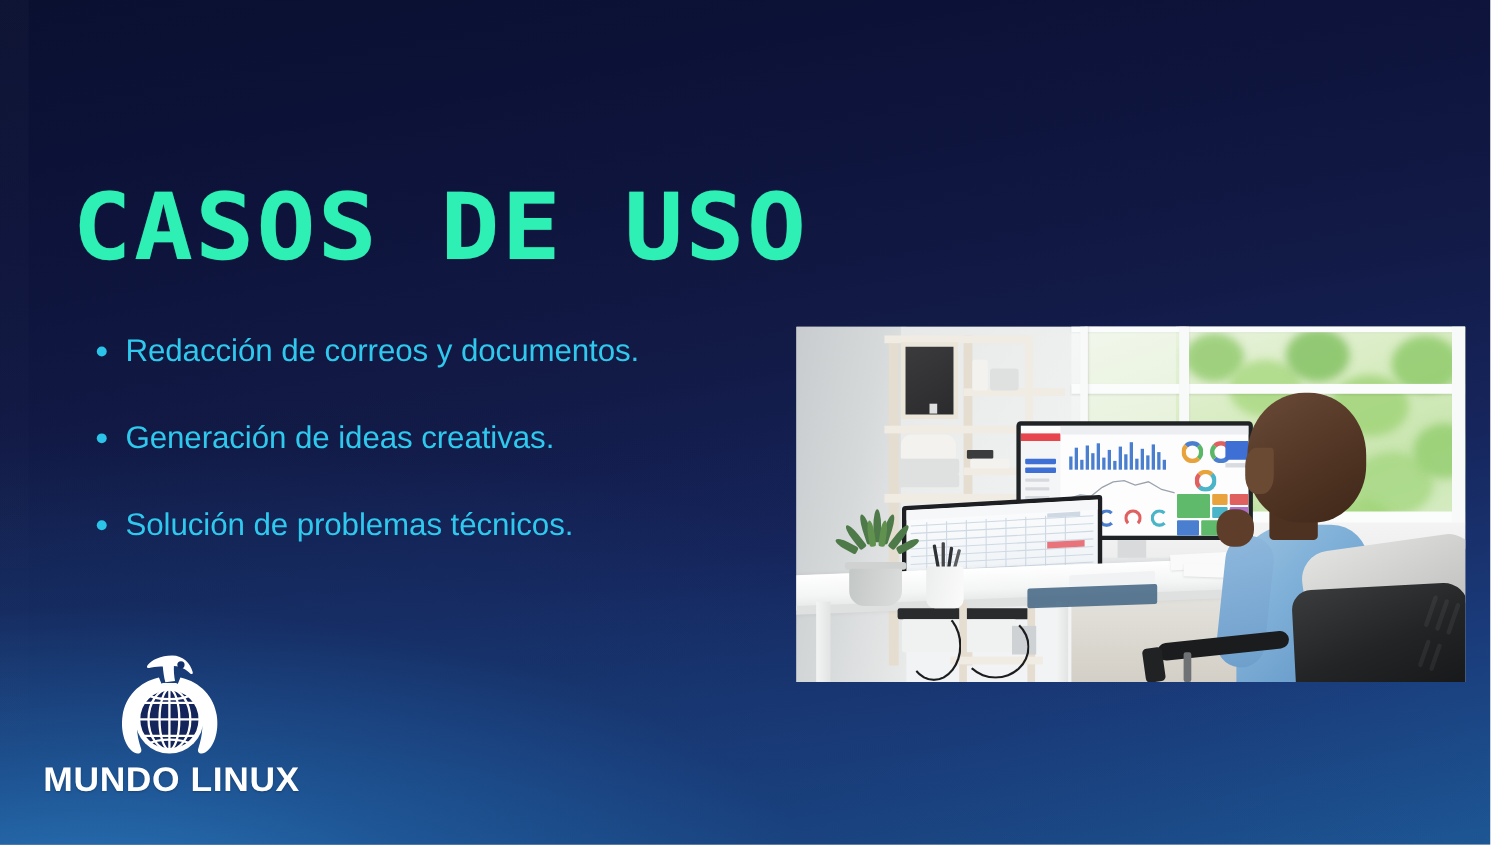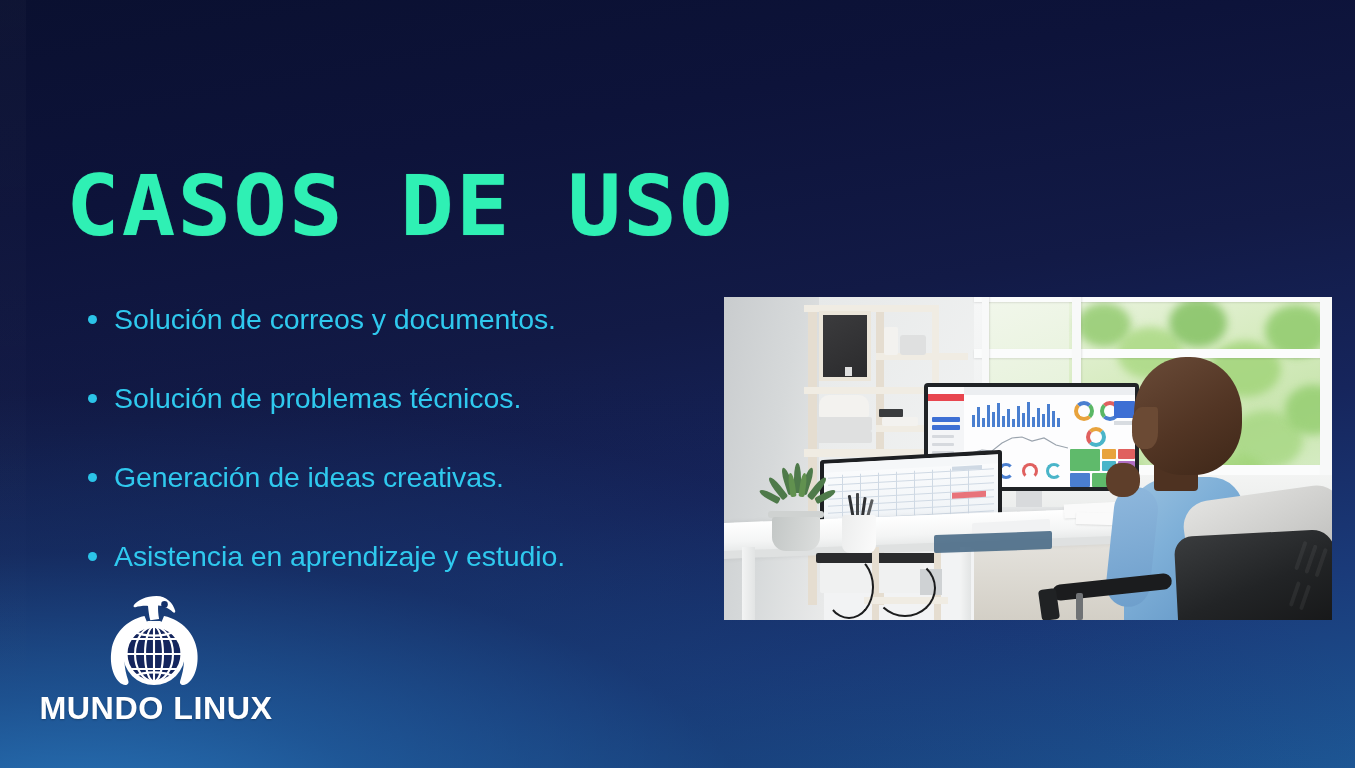"Solución de correos y documentos." span.btext { text: Solución -> Redacción }
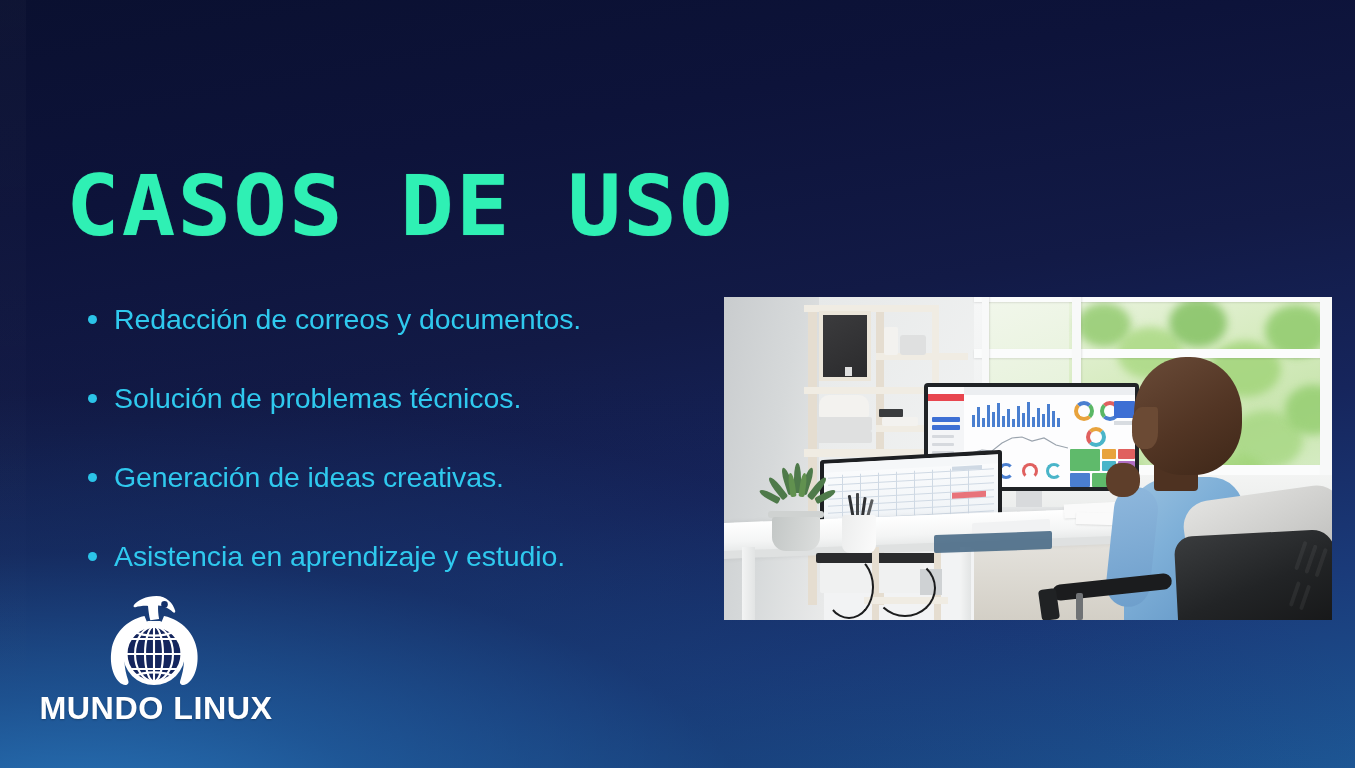"Solución de problemas técnicos." div.bullet { order: before "Generación de ideas creativas." -> after "Generación de ideas creativas." }
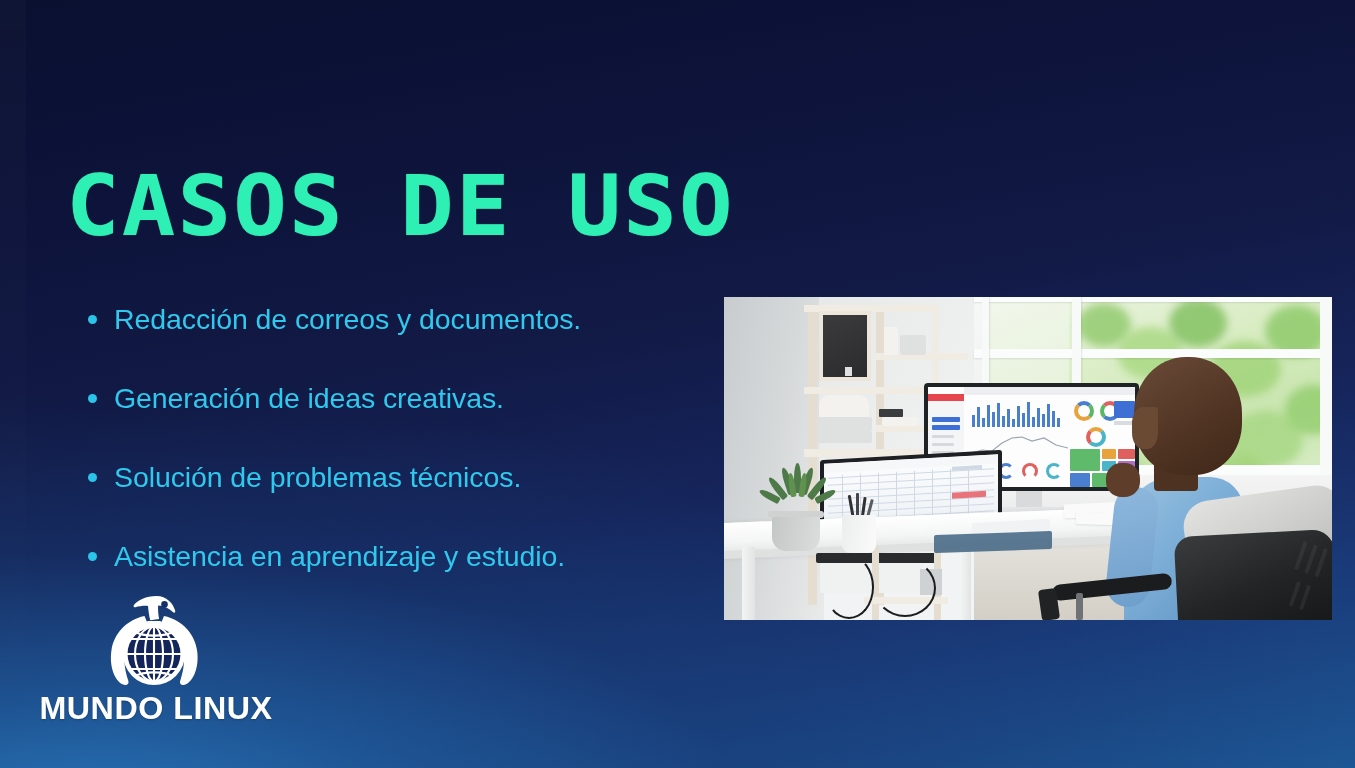"Asistencia en aprendizaje y estudio." div.bullet { html: <div> <span></span> <span>Asistencia en aprendizaje y estudio.</span> </div> -> none }
